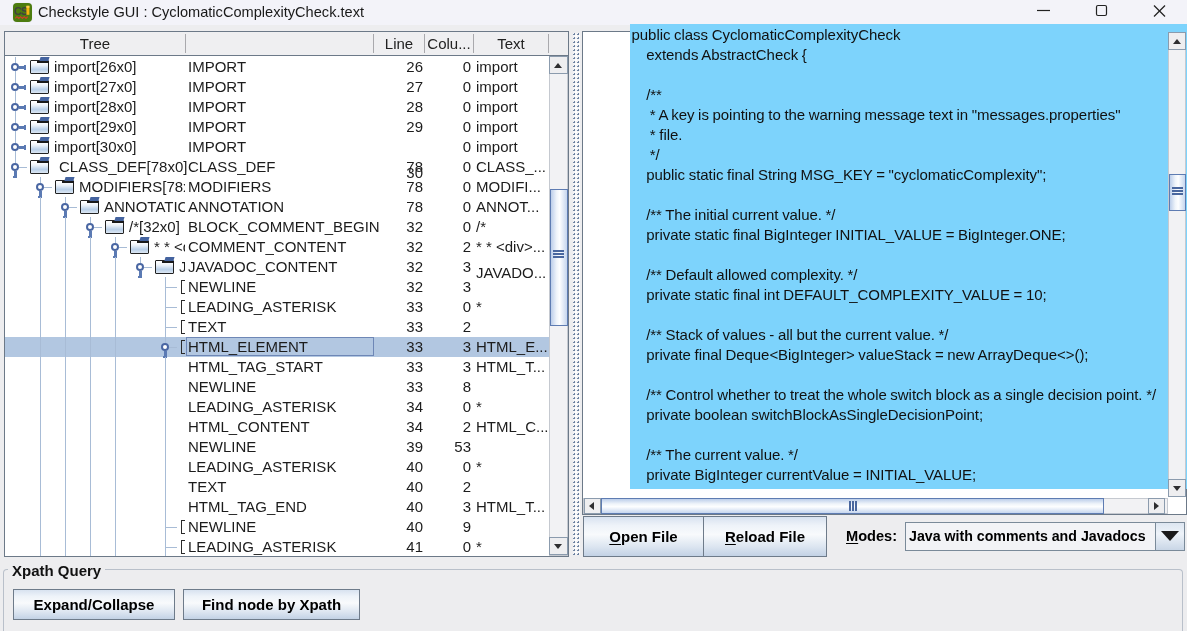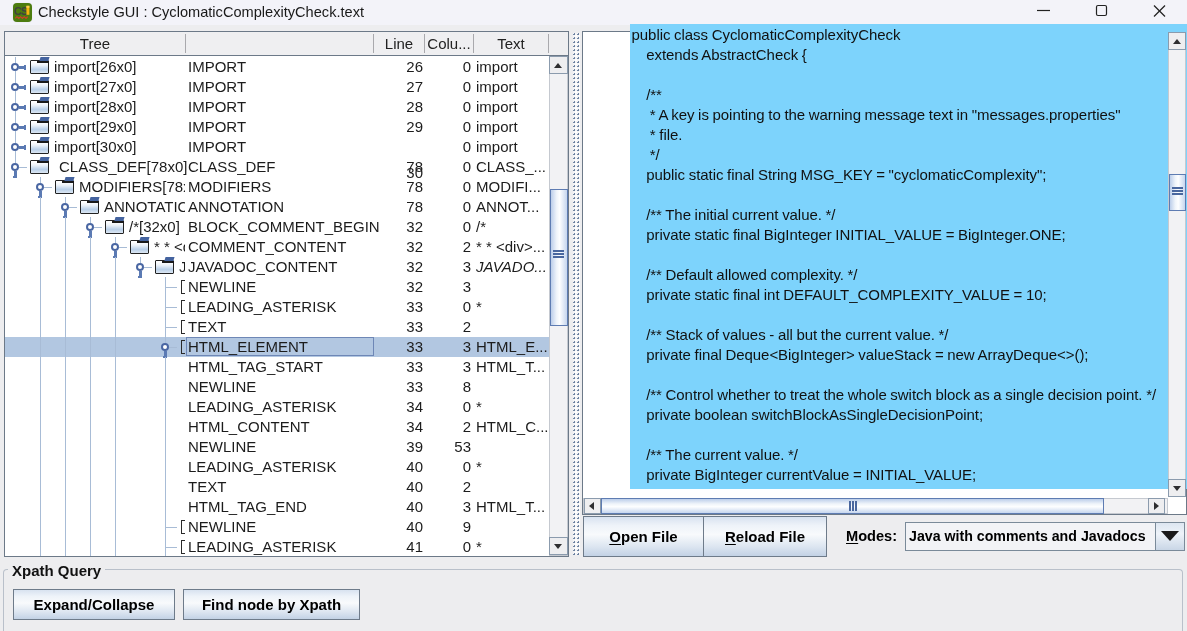"JAVADO..." div.row-lbl { font-style: italic -> none; top: 201px -> 207px }
